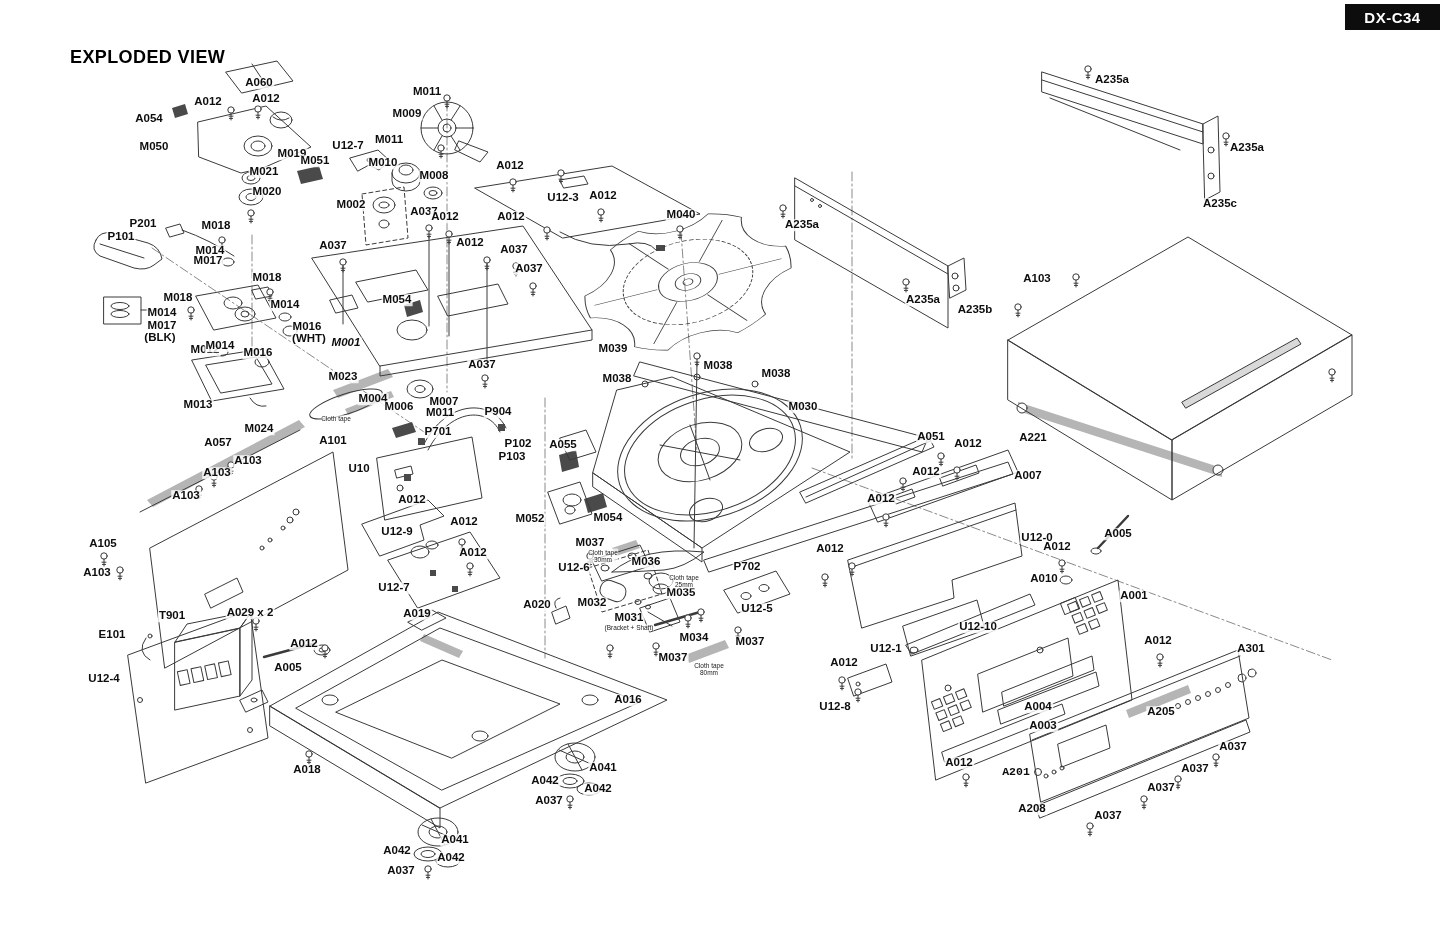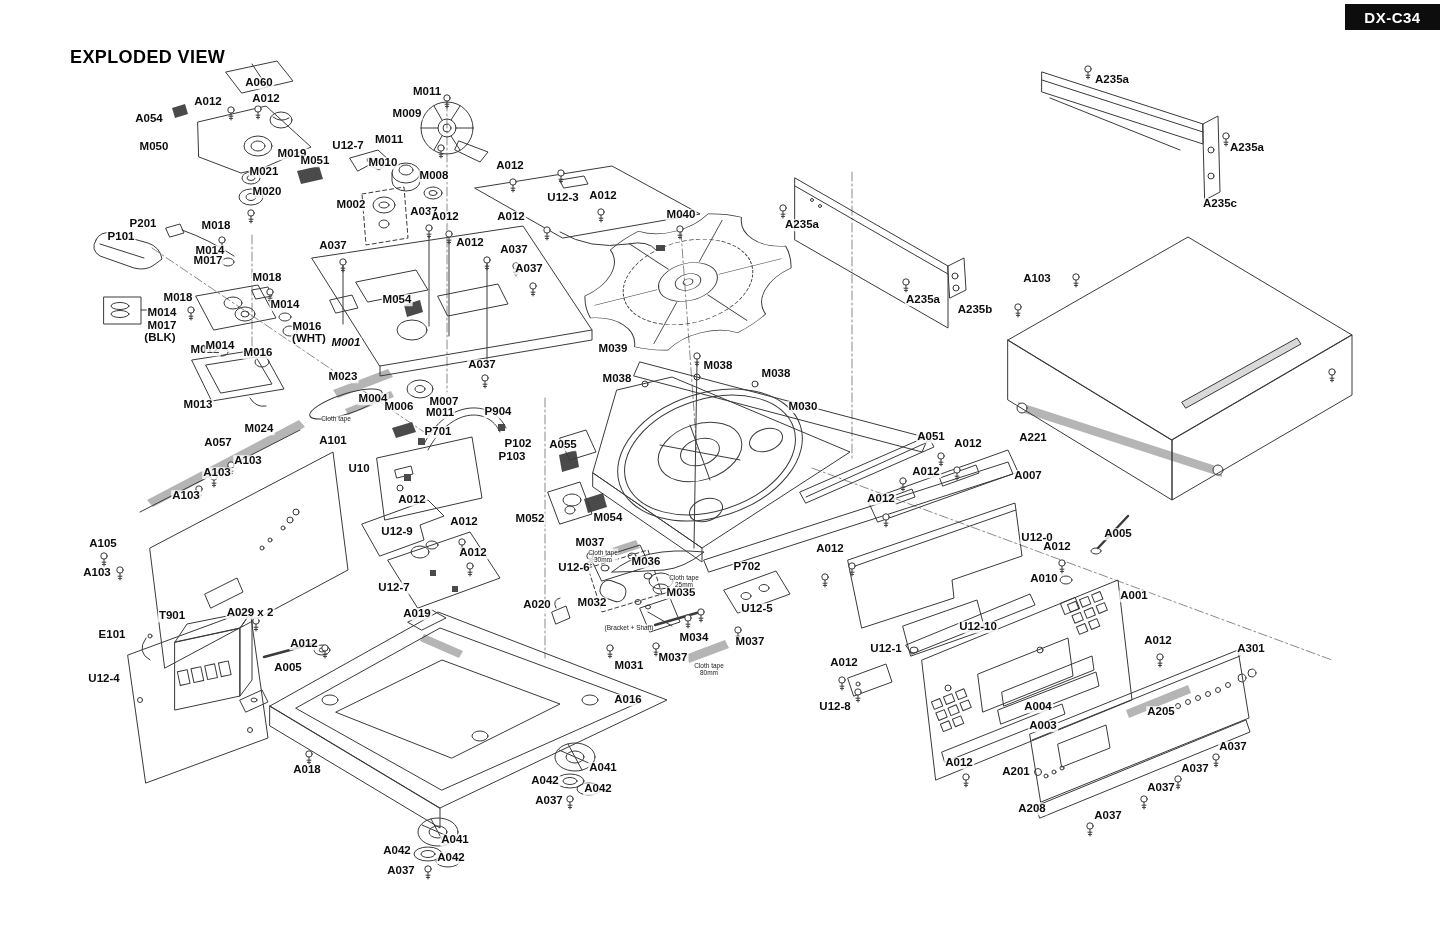"M031" span.lbl { margin-top: 48px -> none }
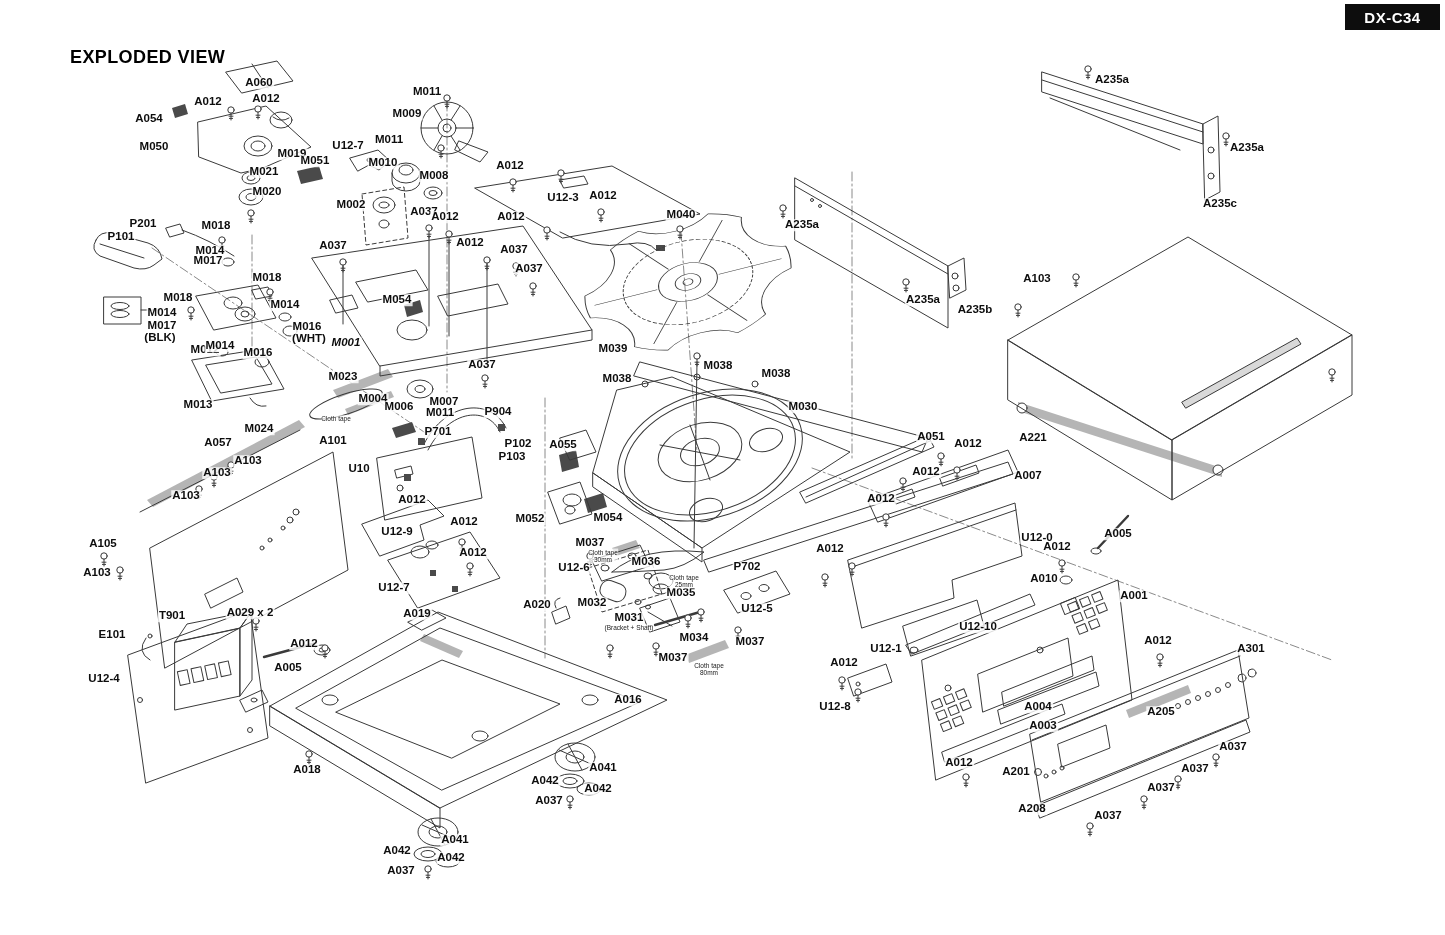"A201" span.lbl { font-family: none -> Liberation Mono, monospace }
